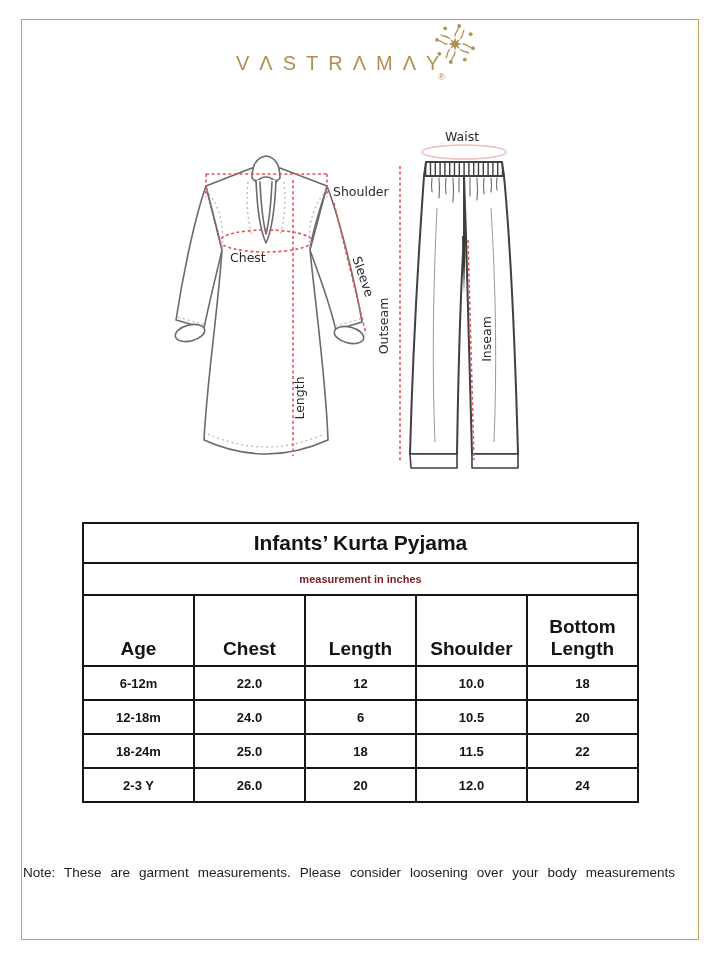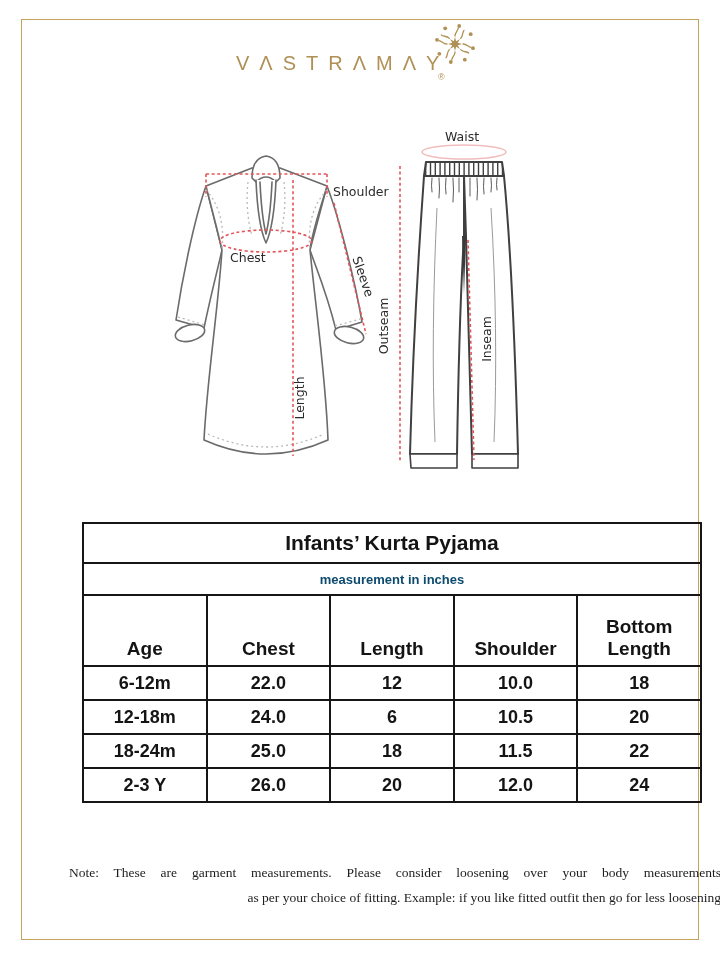"Infants’ Kurta Pyjama" table.size-chart { width: 620px -> 557px }
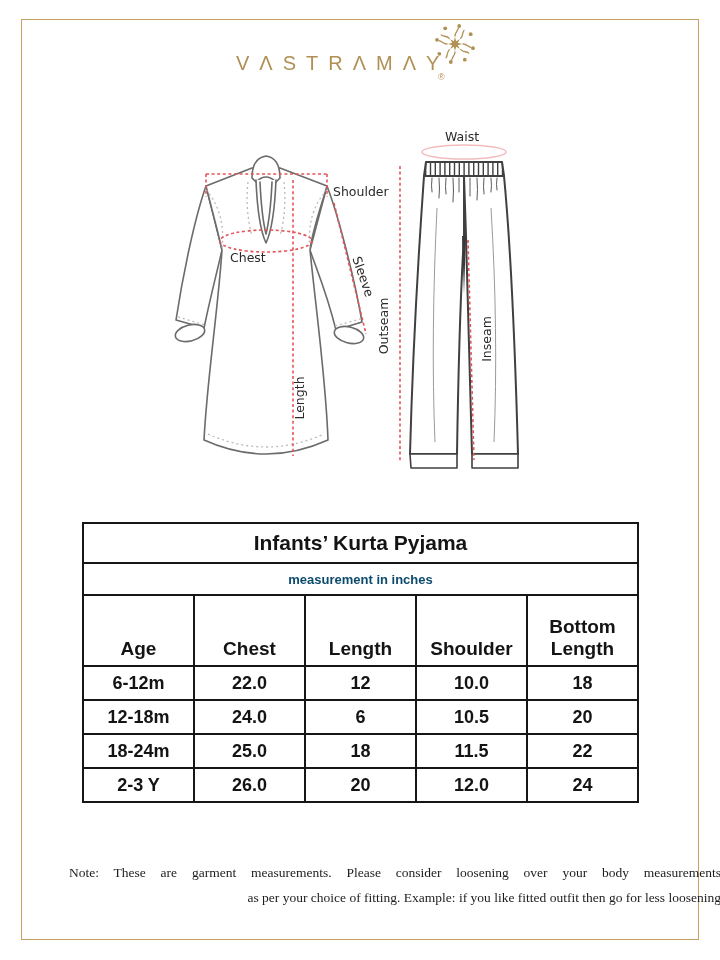"measurement in inches" tr.t-sub td { color: #0c4a6e -> #7f1d1d; font-size: 13px -> 11px }
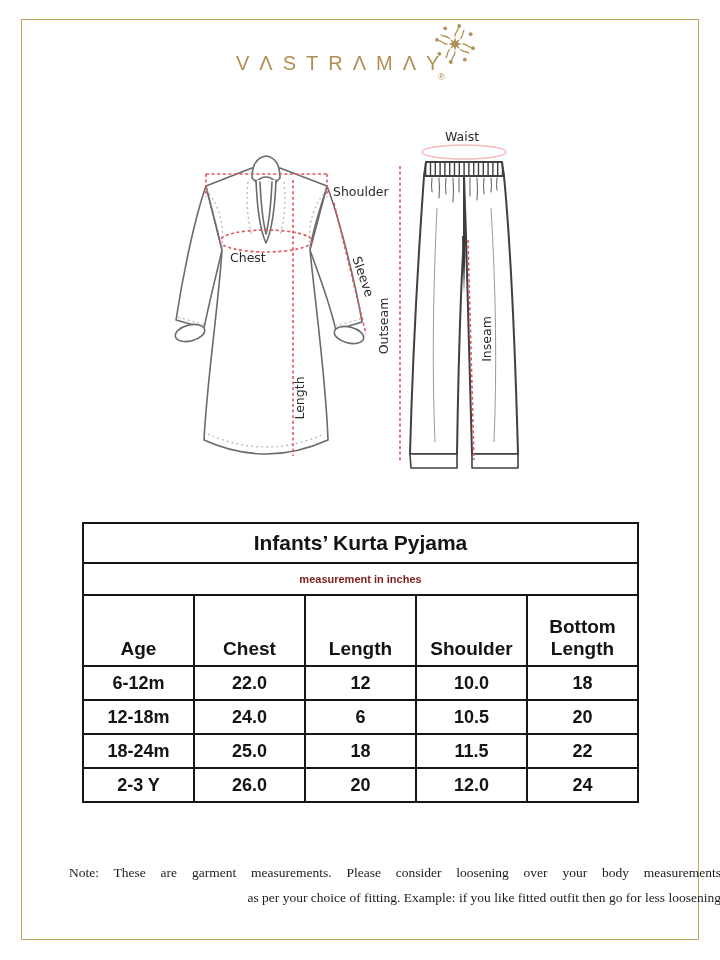"6-12m" tr.t-row td { font-size: 18px -> 13px }
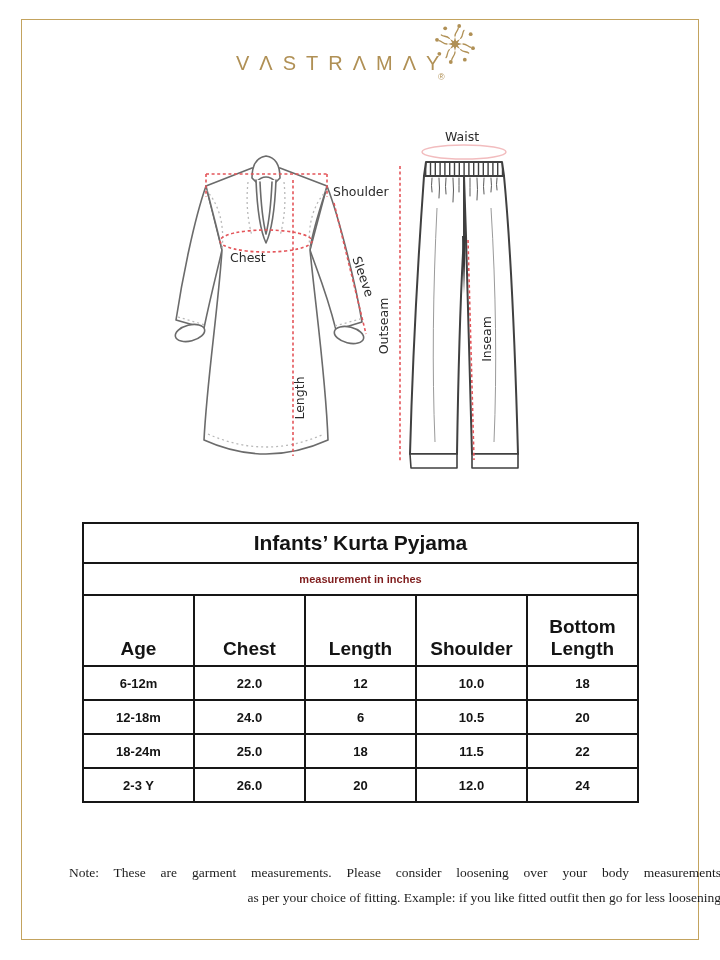"Note: These are garment measurements." .note { font-family: Liberation Serif, serif -> Liberation Sans, sans-serif; margin-left: 46px -> none }
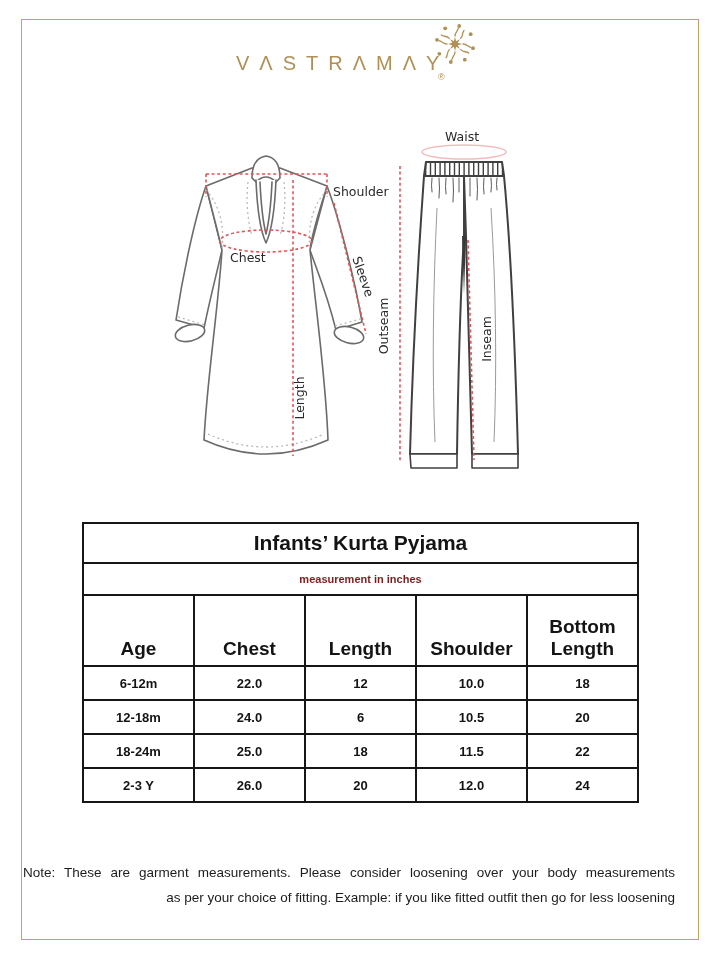"as per your choice of" div.note-line2 { html: <div>as per your choice of fitting. Example: if you like fitted outfit then go for less loosening</div> -> none }
